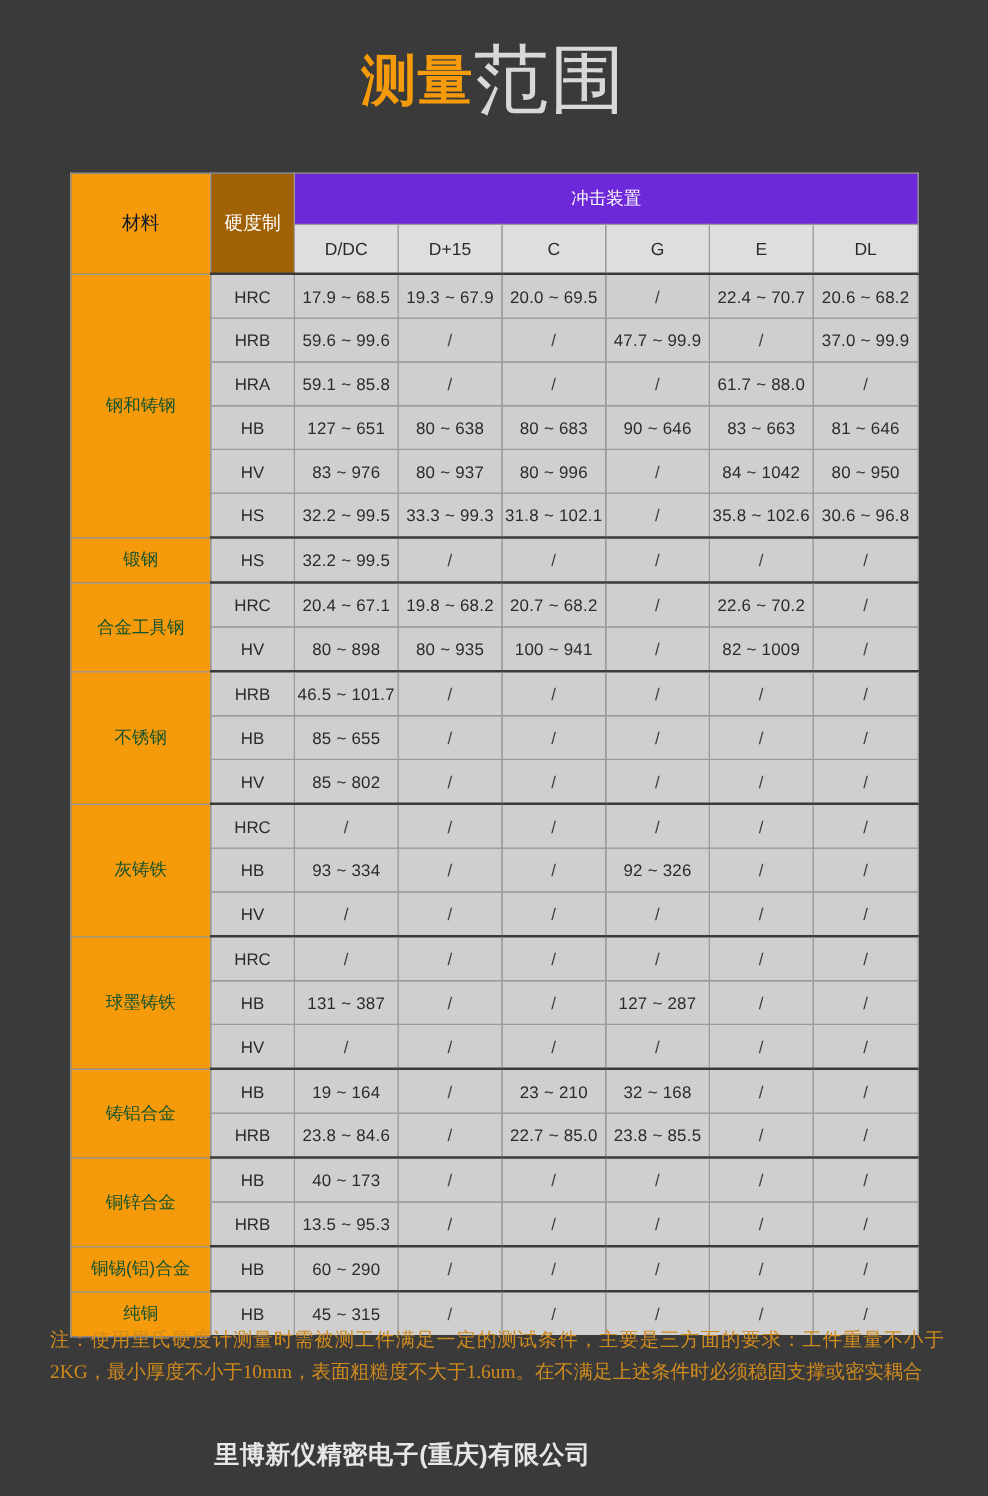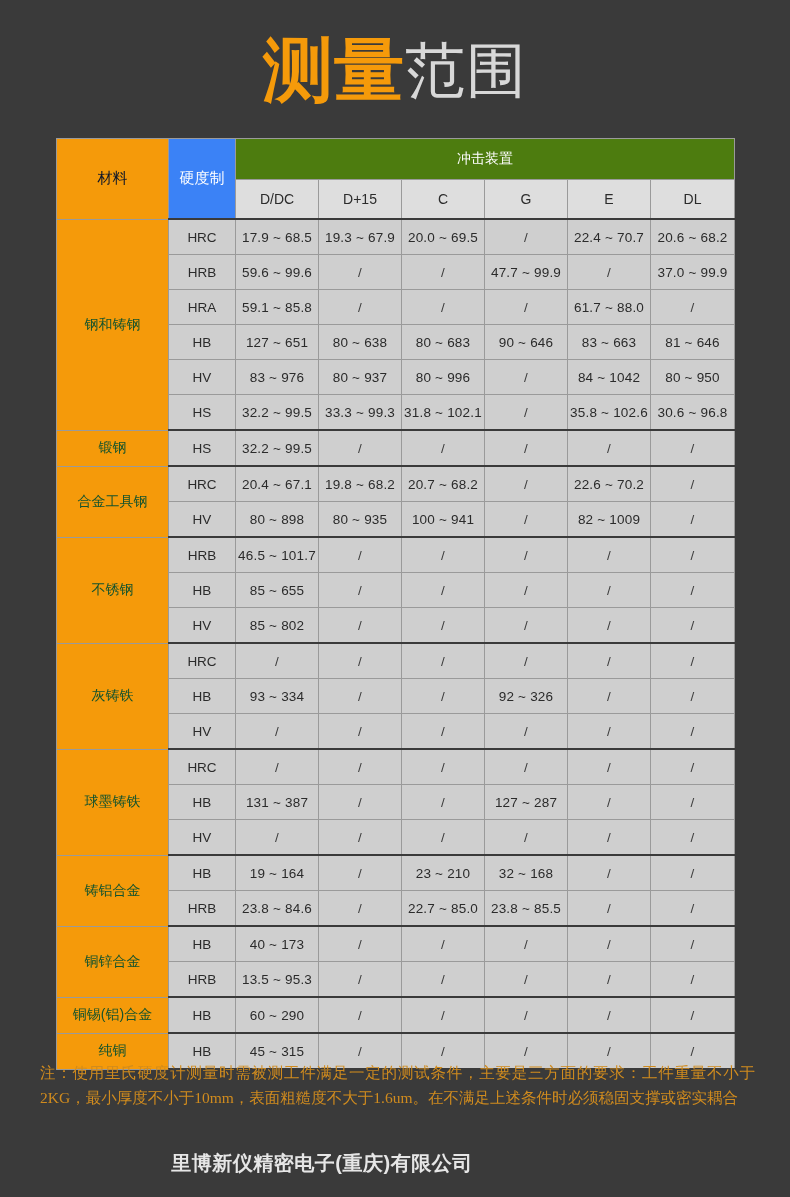"测量" .title-orange { font-size: 70px -> 44px }
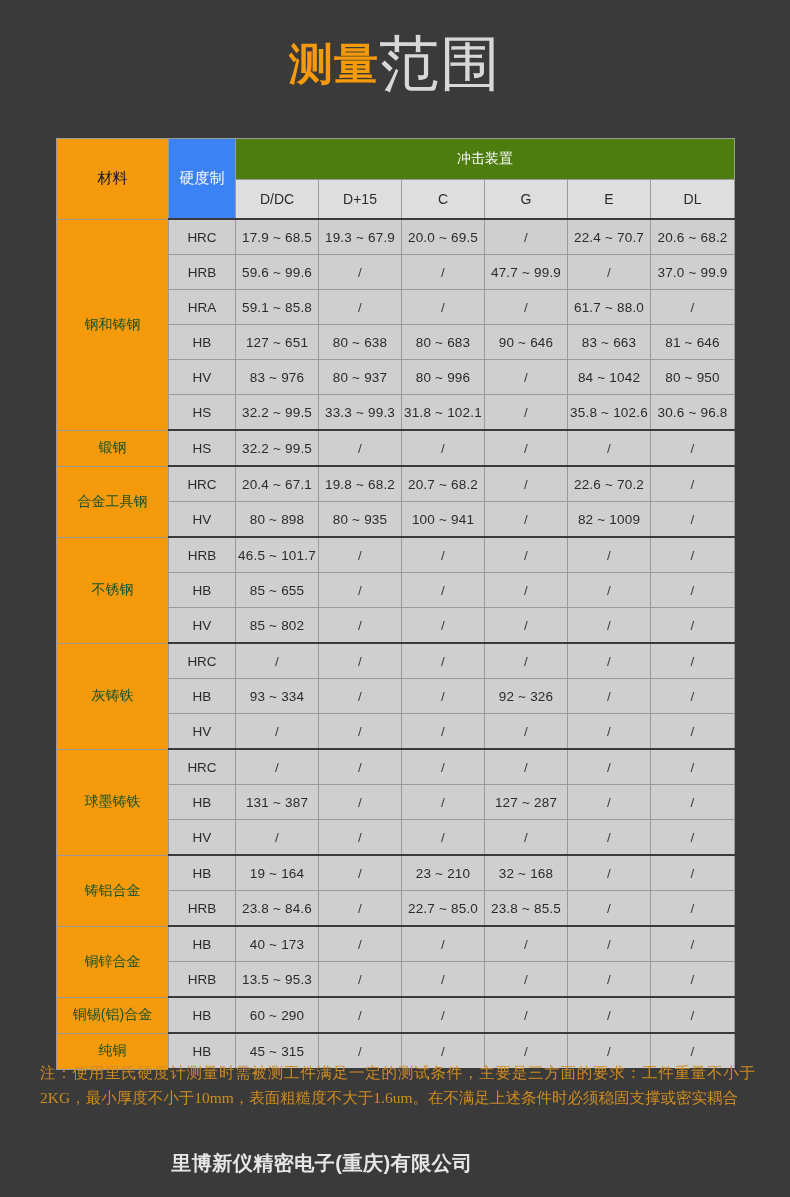"冲击装置" td.h-device-group { background: #4d7c0f -> #6d28d9 }
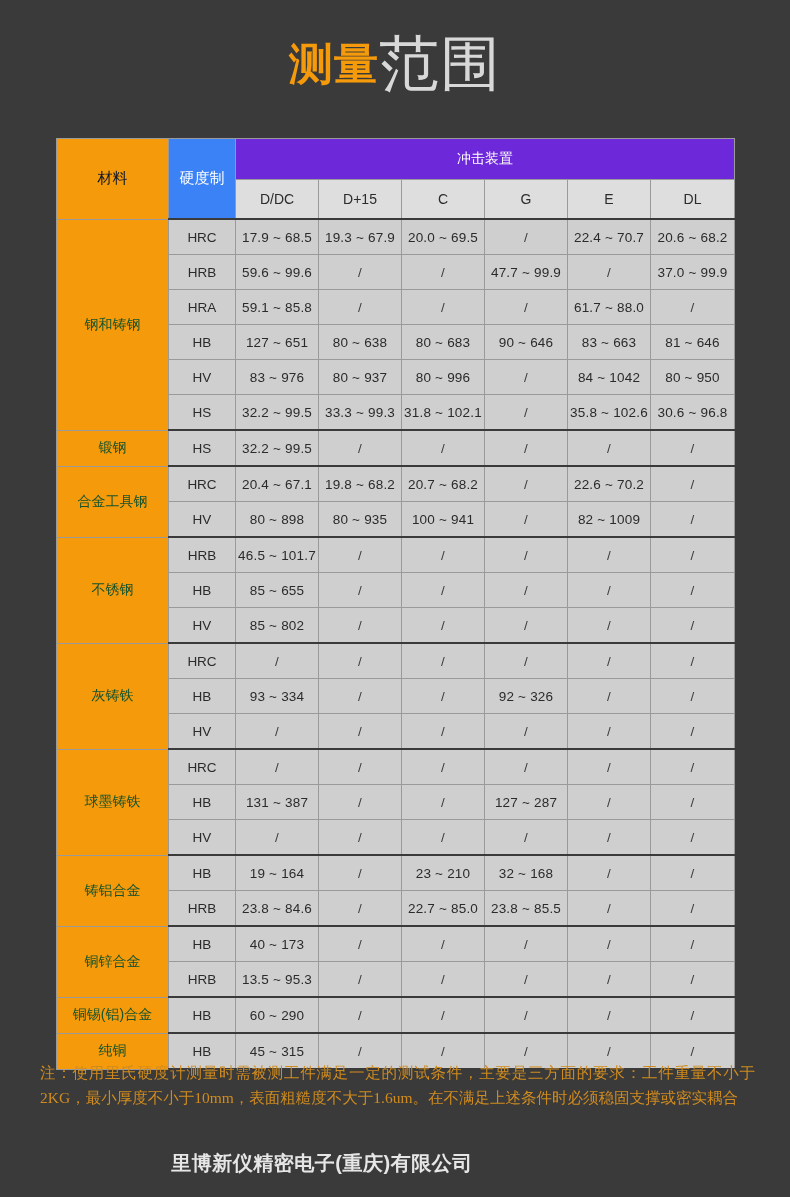"硬度制" td.h-hardness { background: #3b82f6 -> #a16207 }
